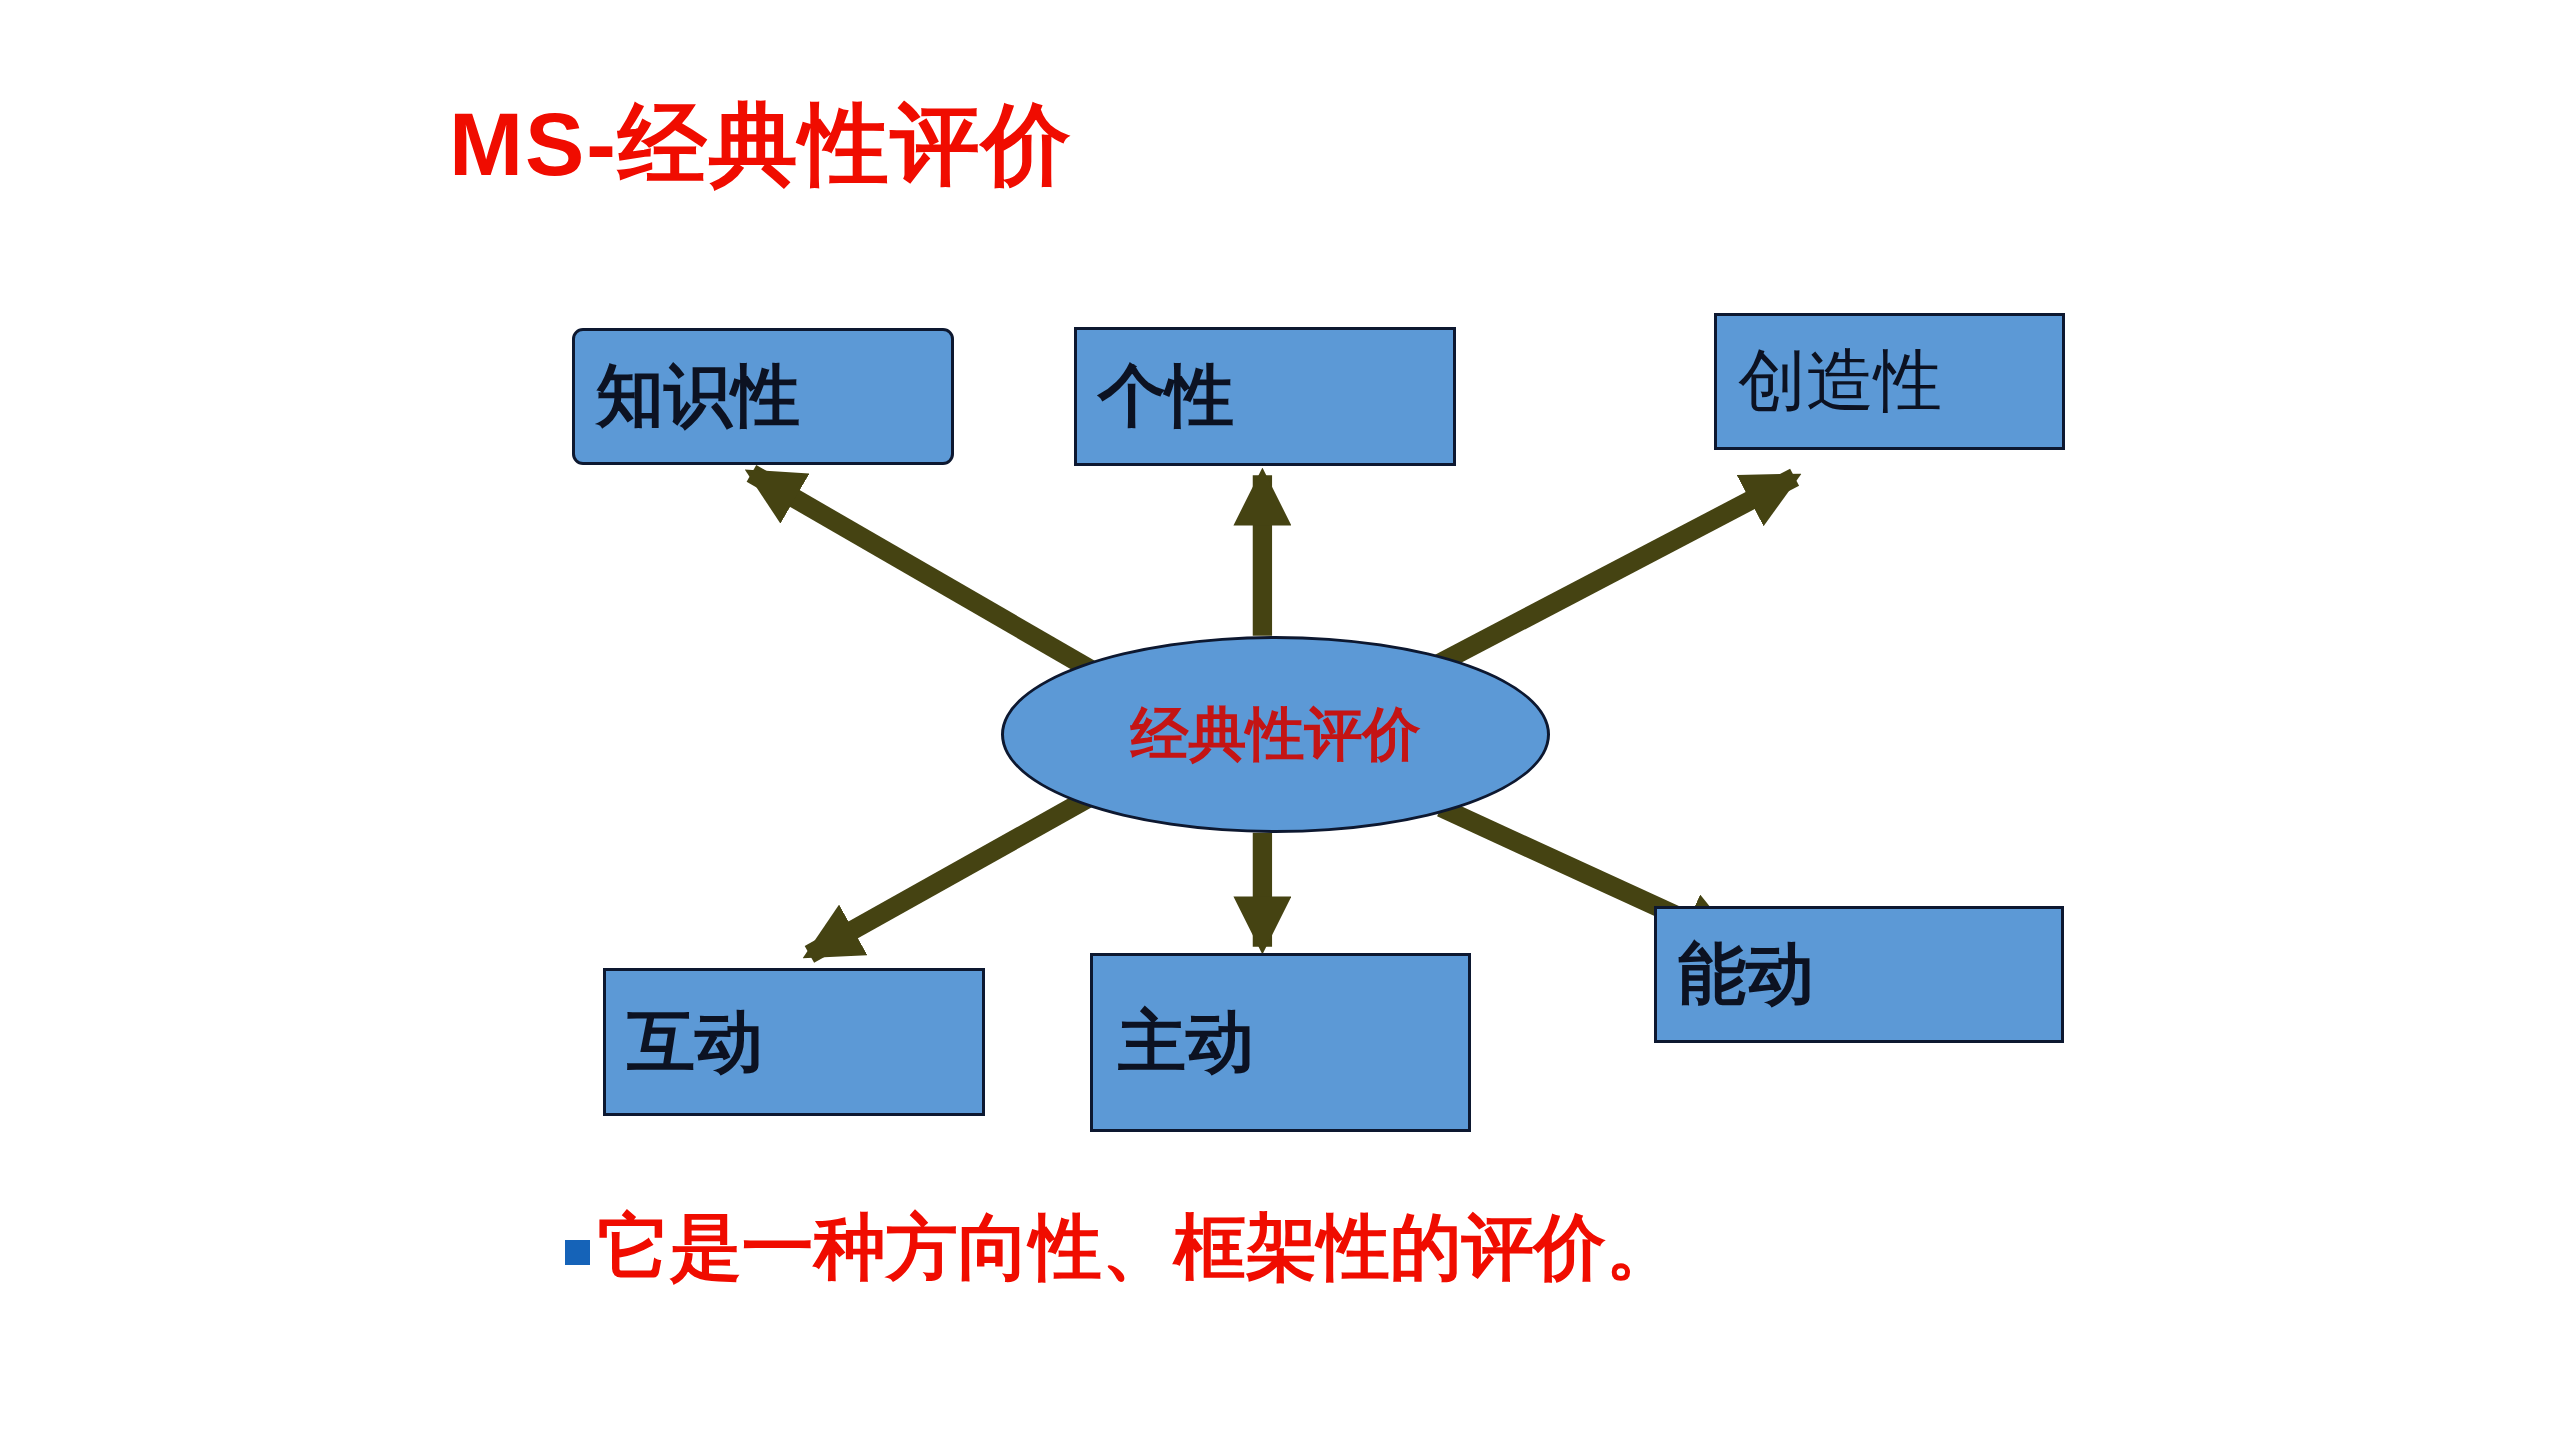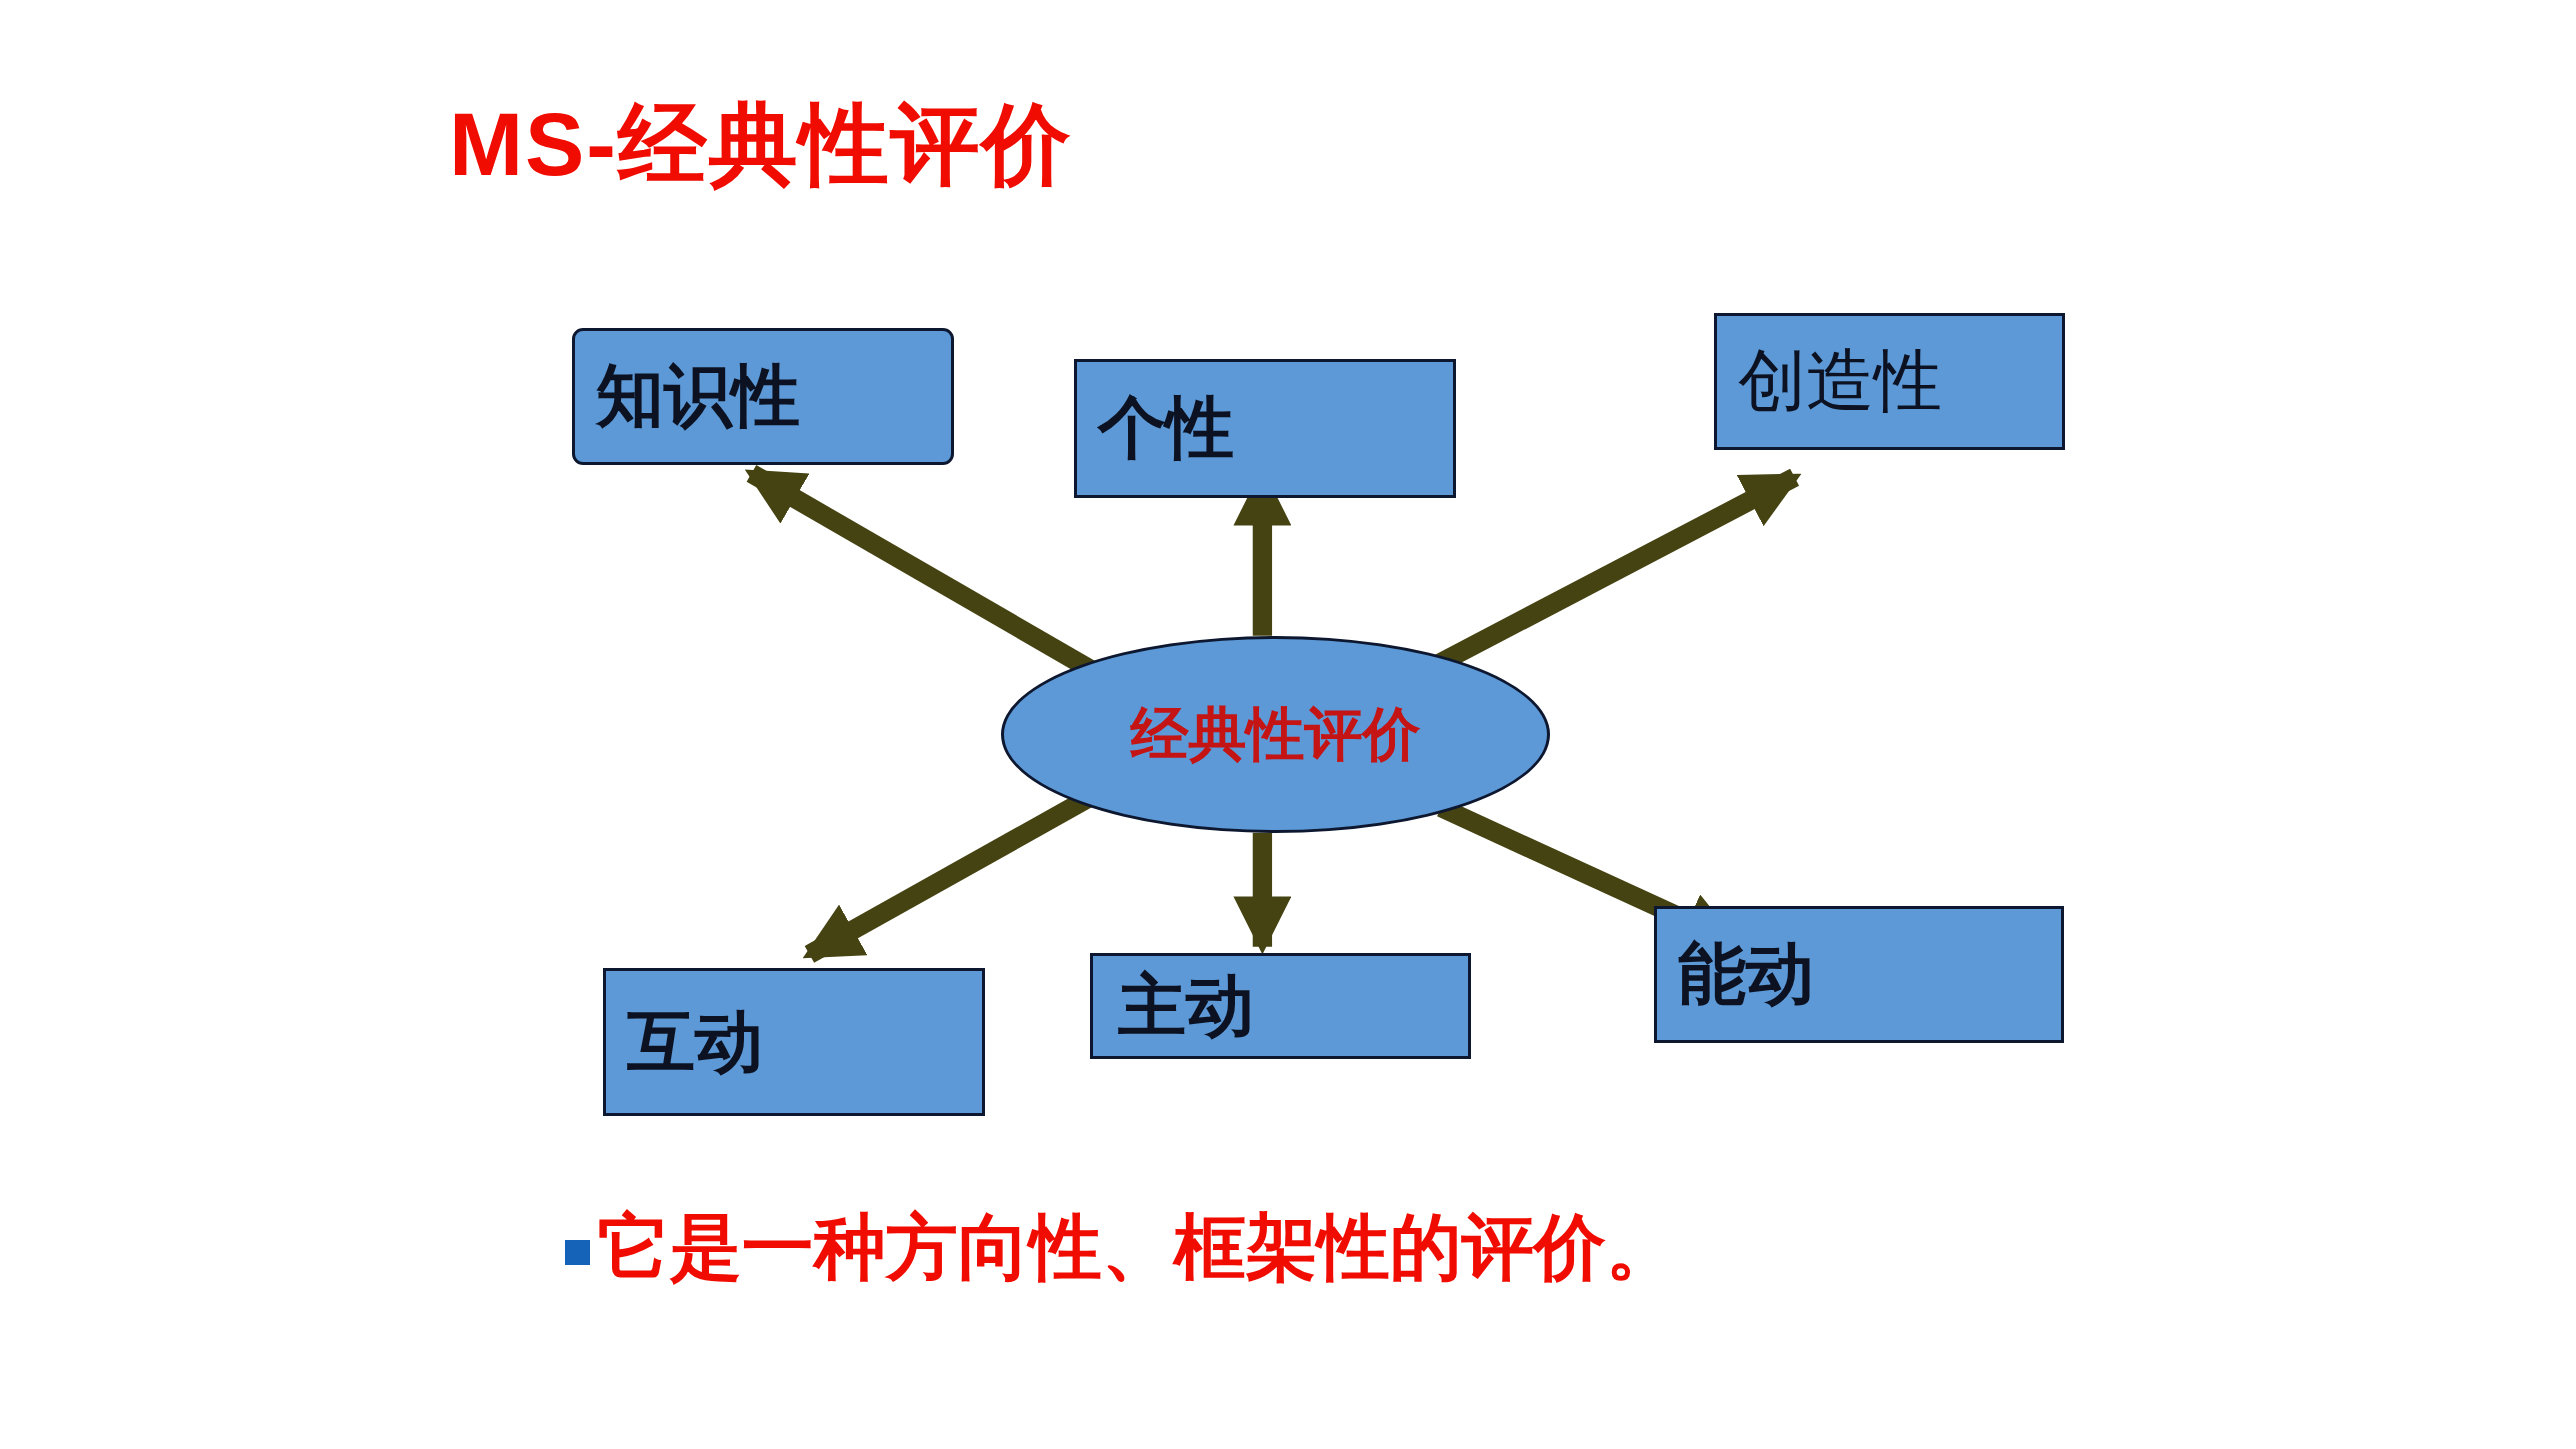"个性" .box-personality { margin-top: 32px -> none }
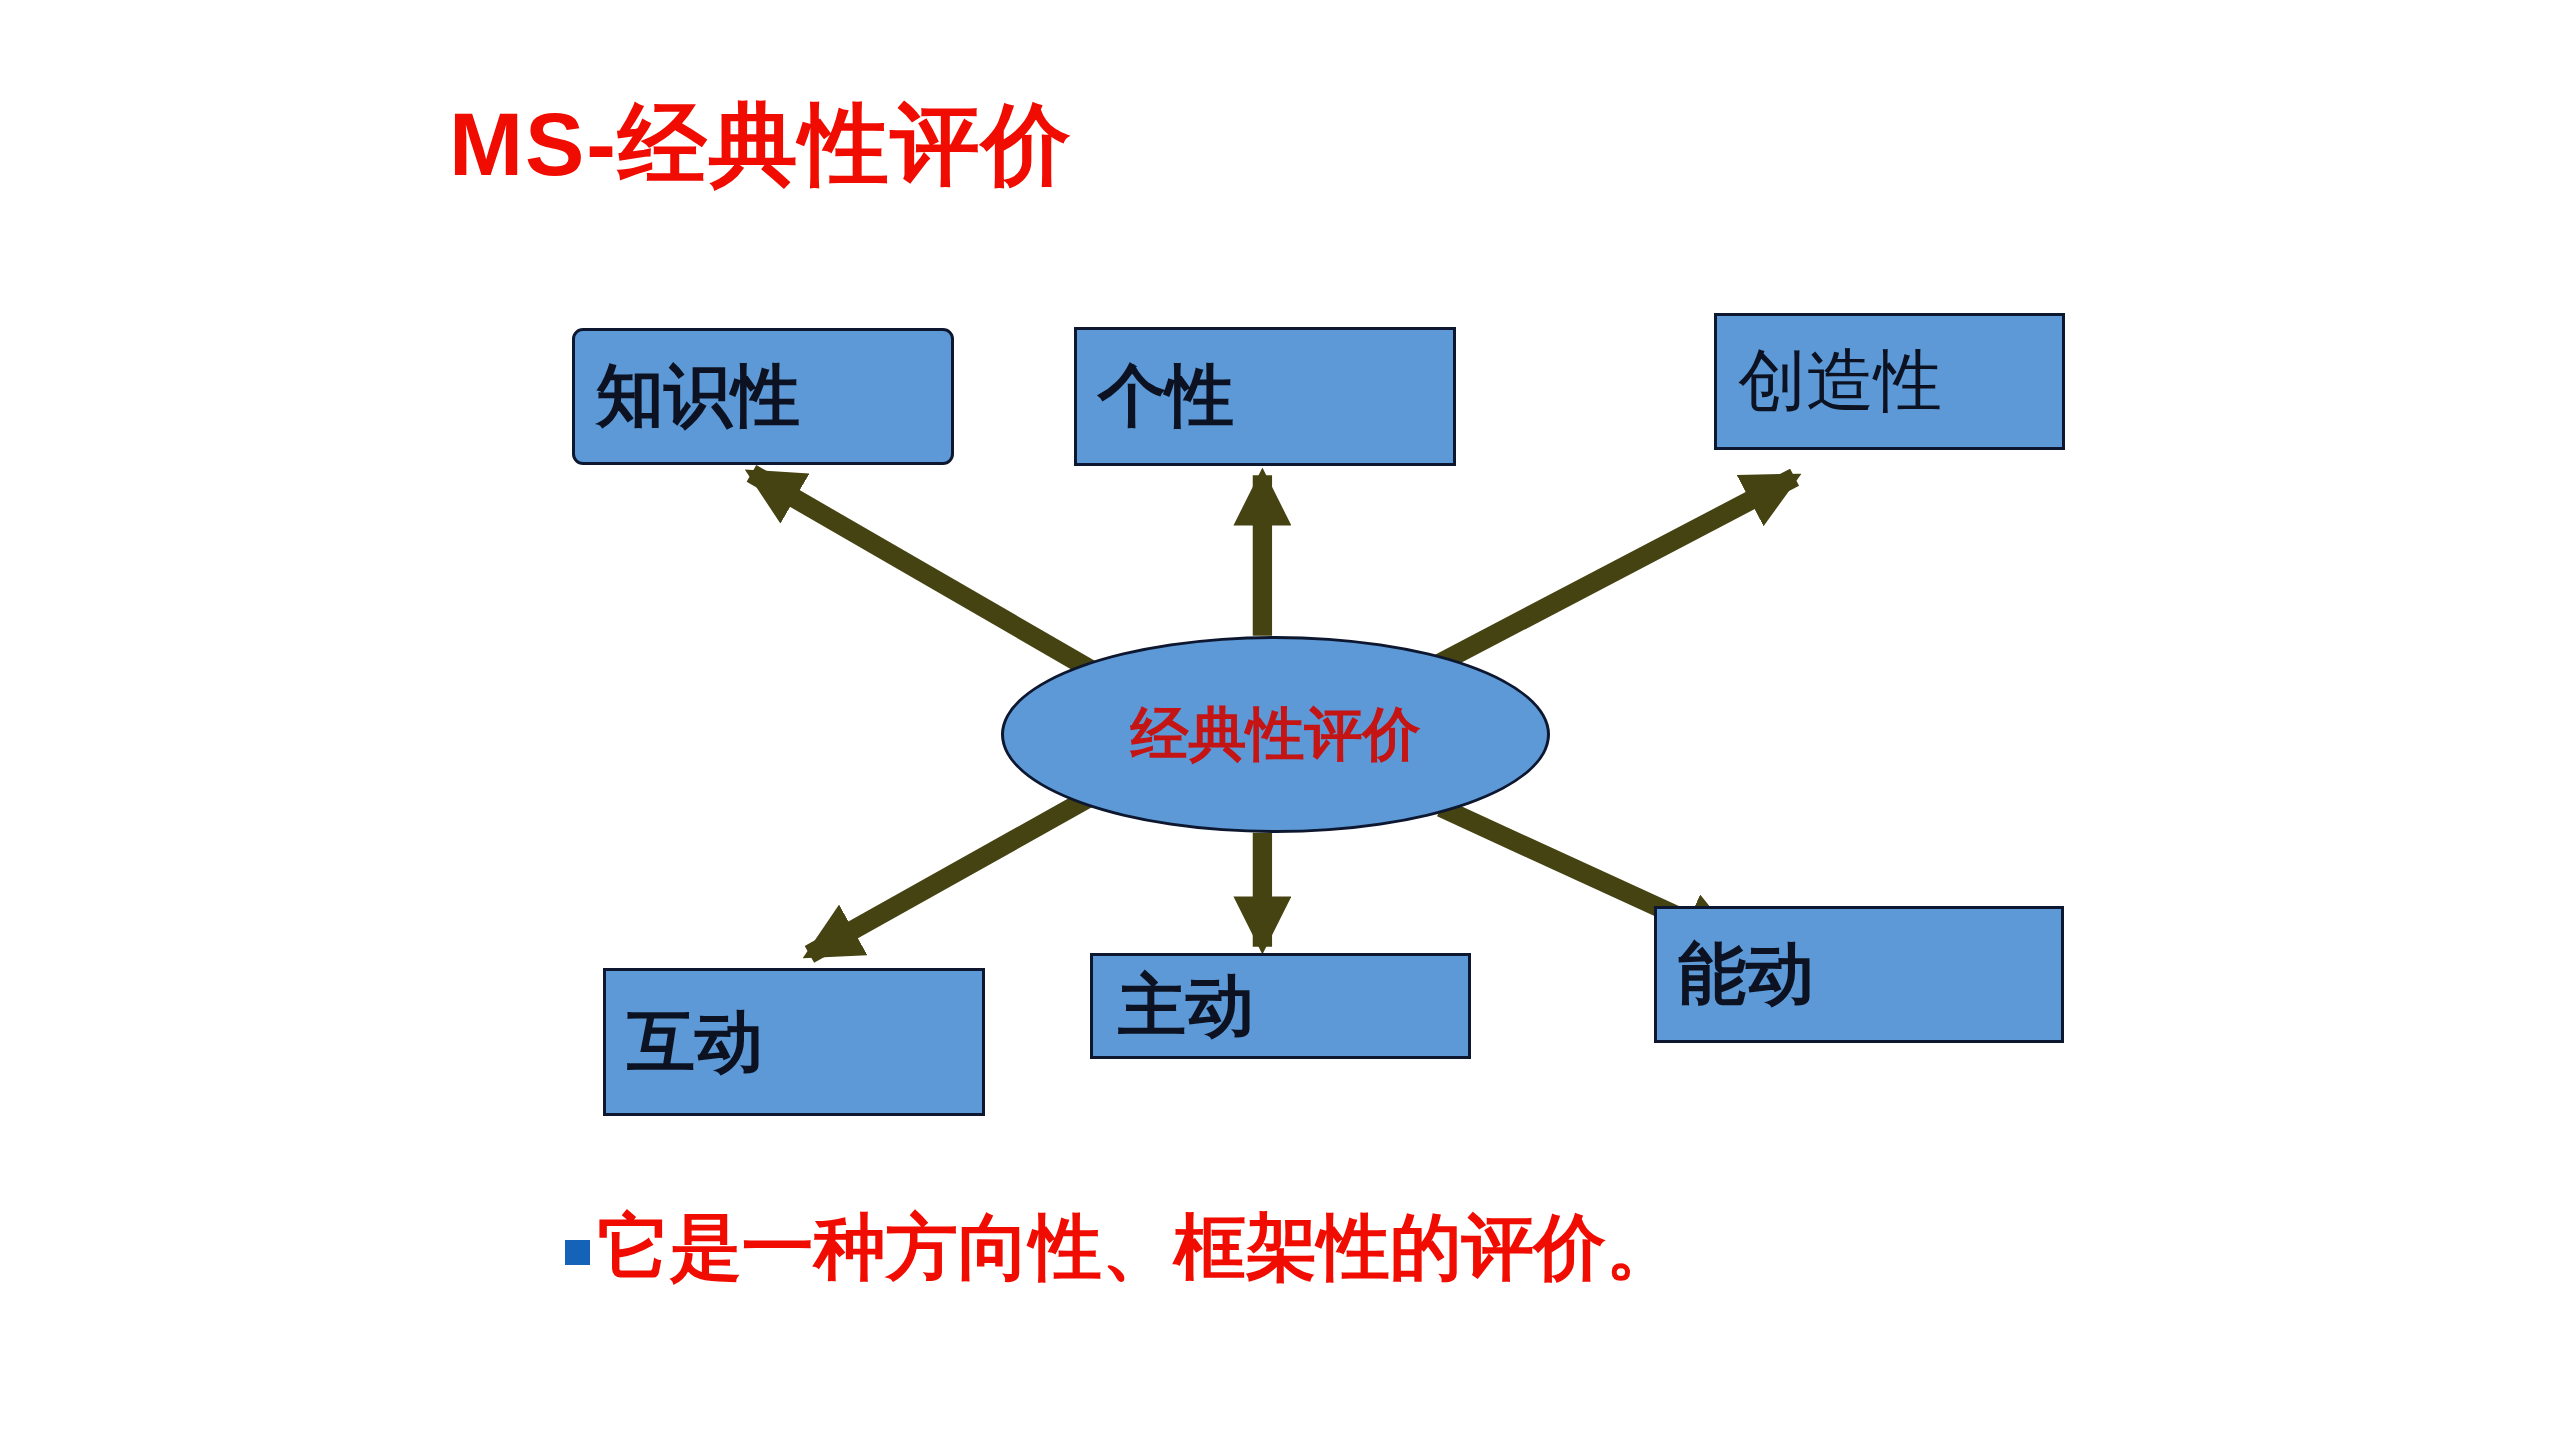"主动" .box-initiative { height: 106px -> 179px }
